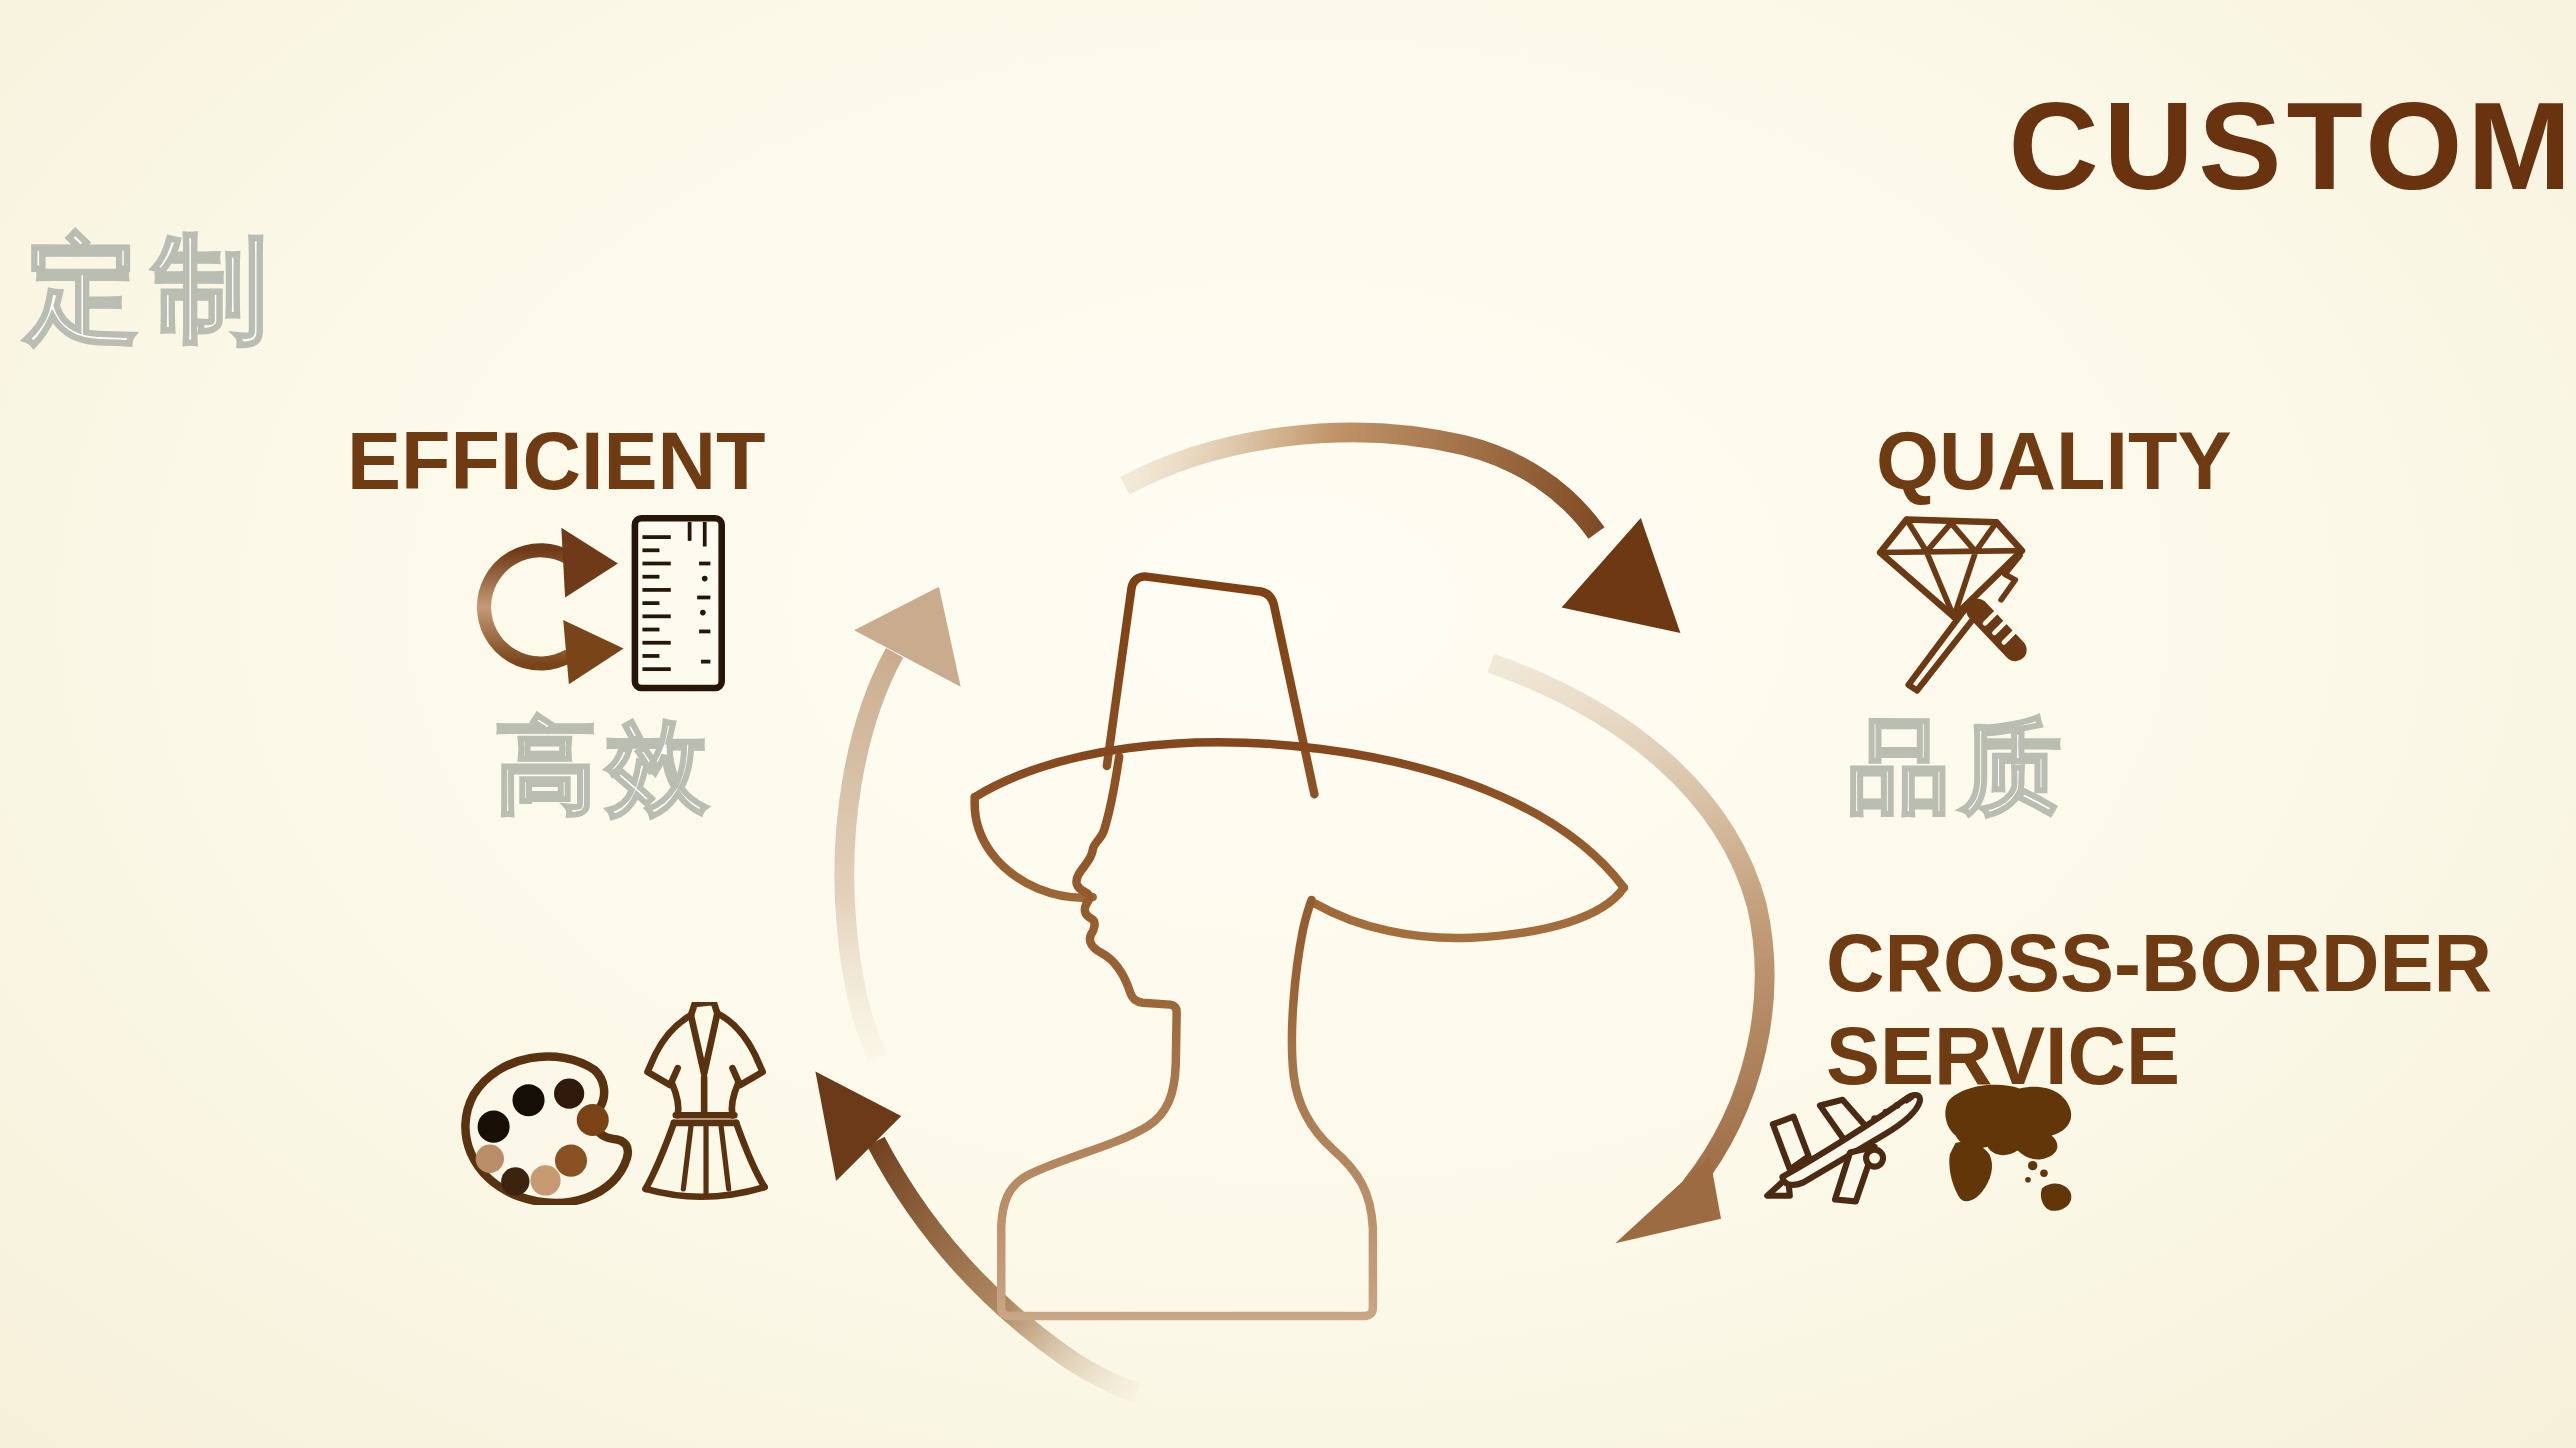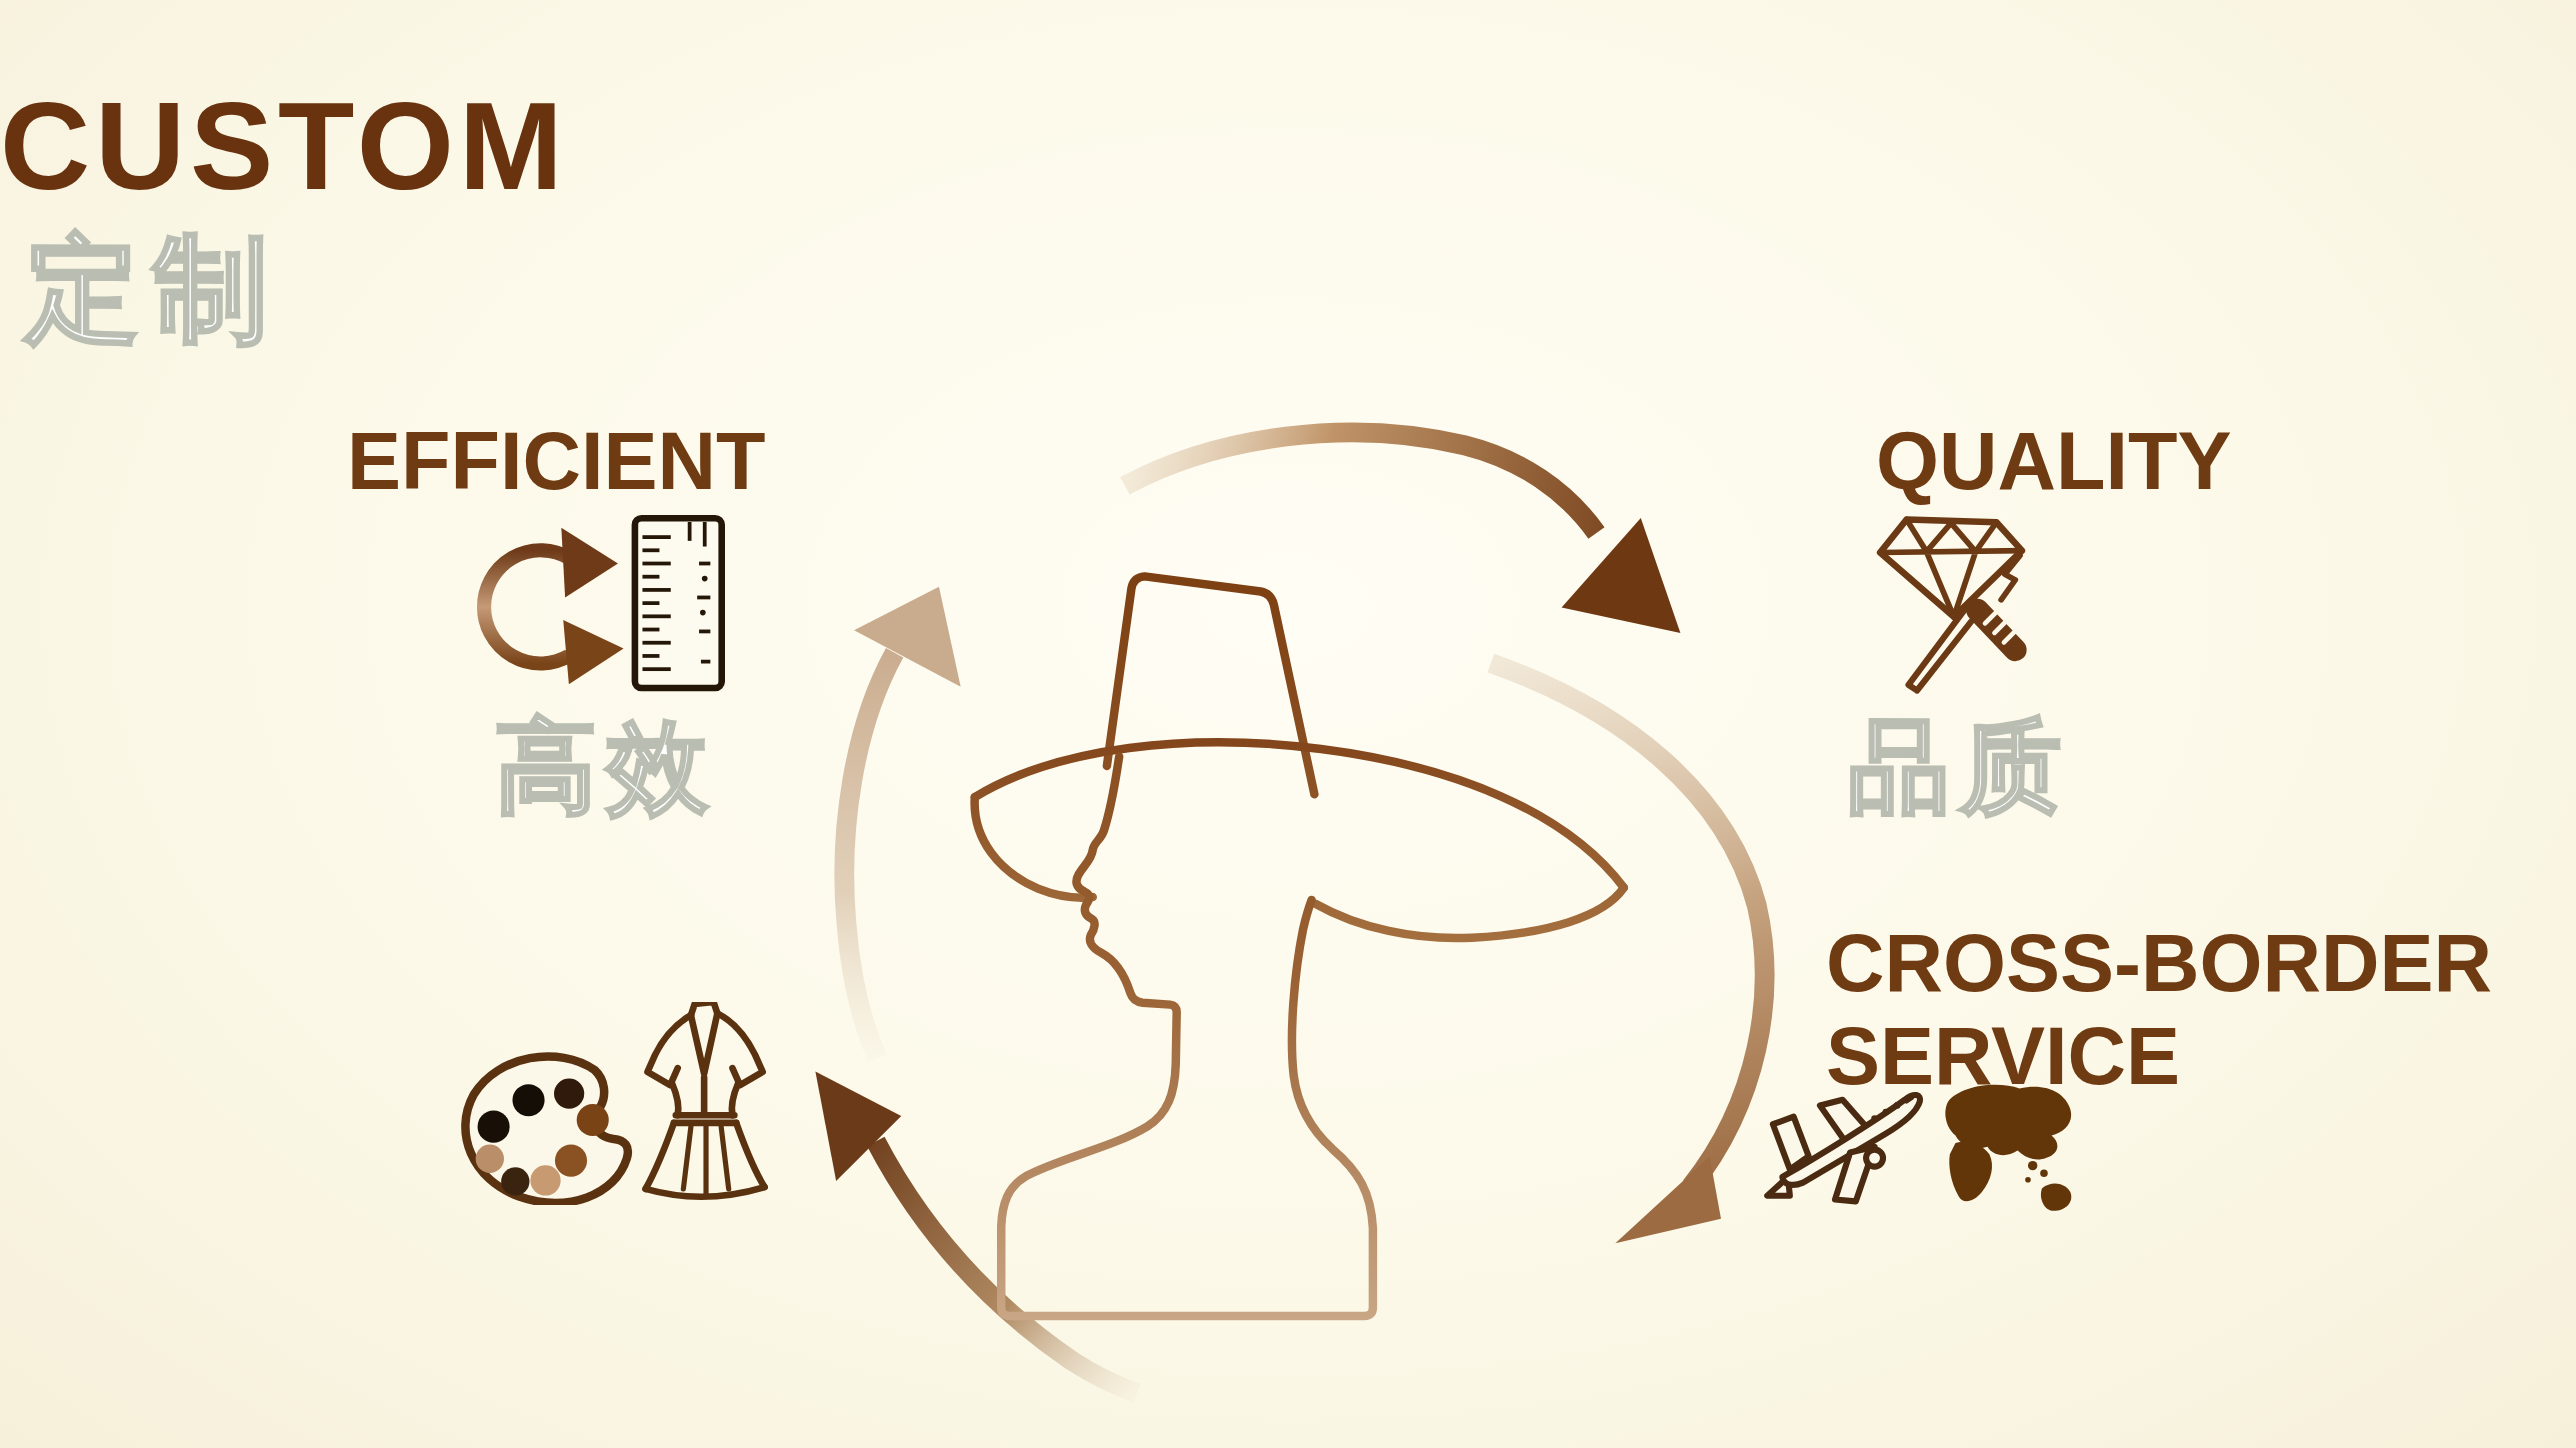"CUSTOM" .headline { text-align: left -> right }
